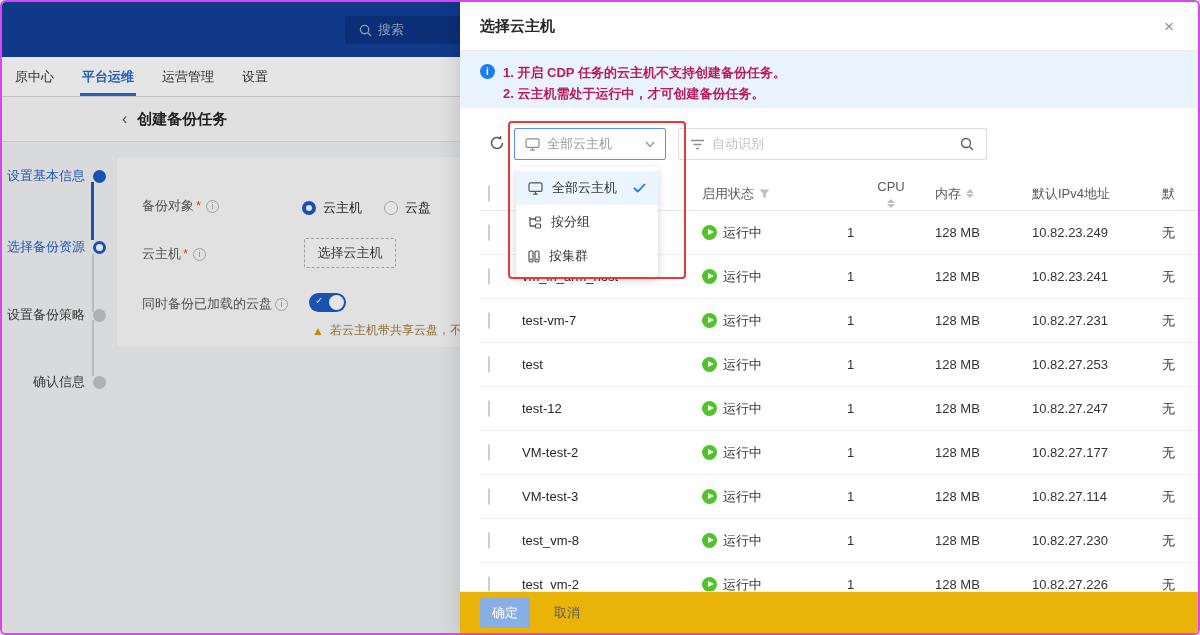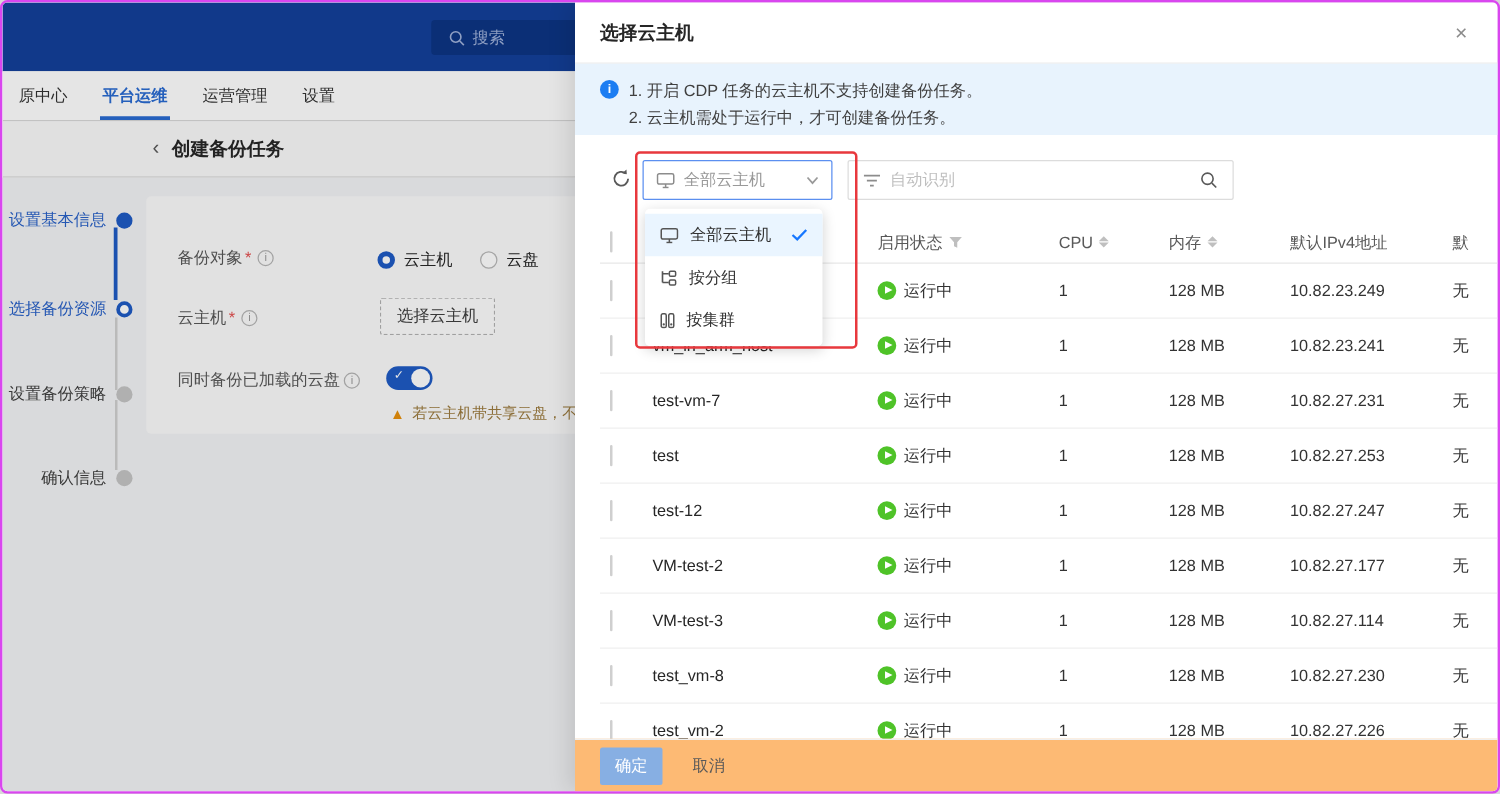"1. 开启 CDP 任务的云主机不支持创建备份任务。" .notice-text { color: #404040 -> #be185d; font-weight: none -> bold }
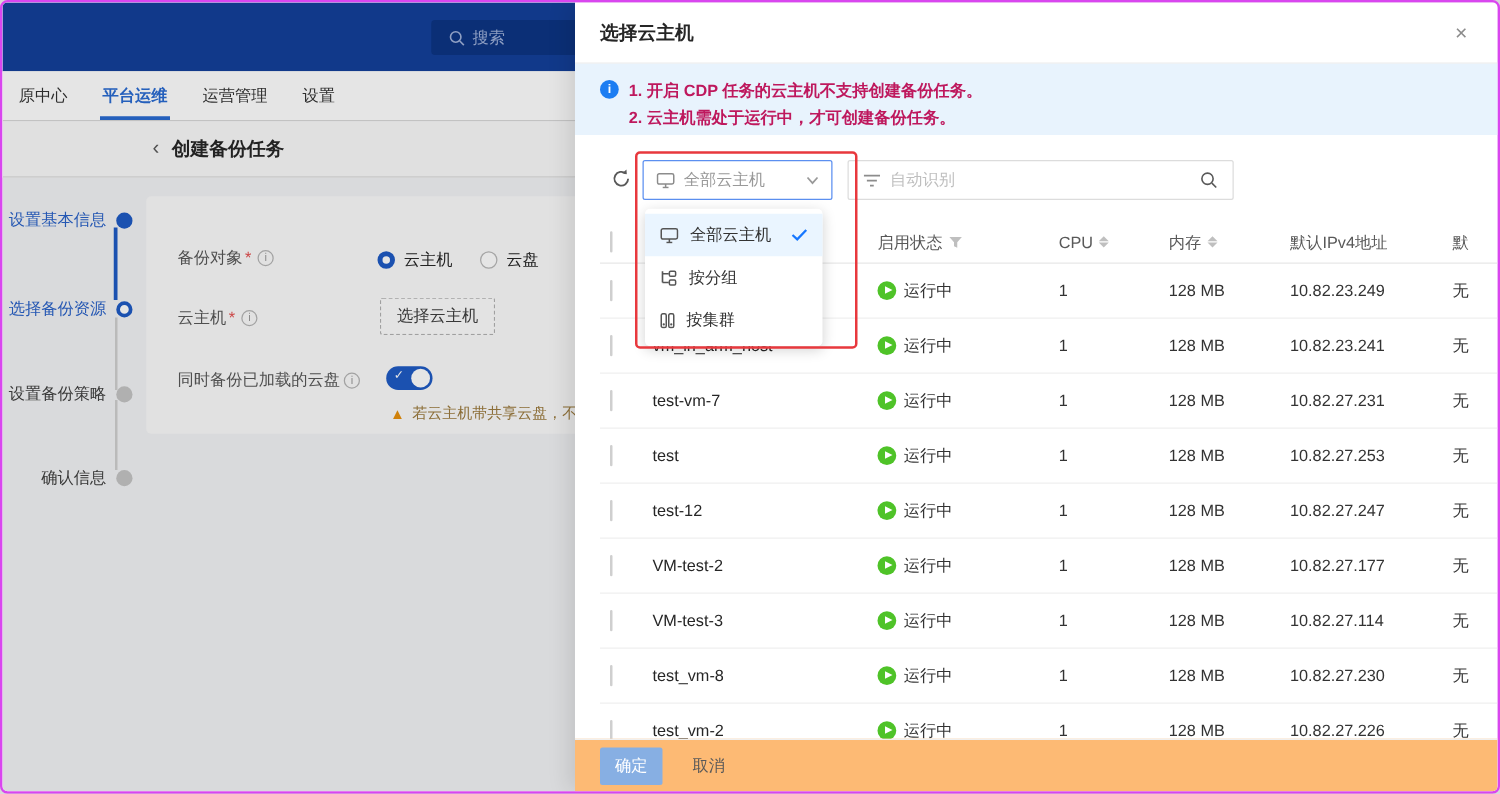"CPU" .c-cpu { flex-direction: none -> column }
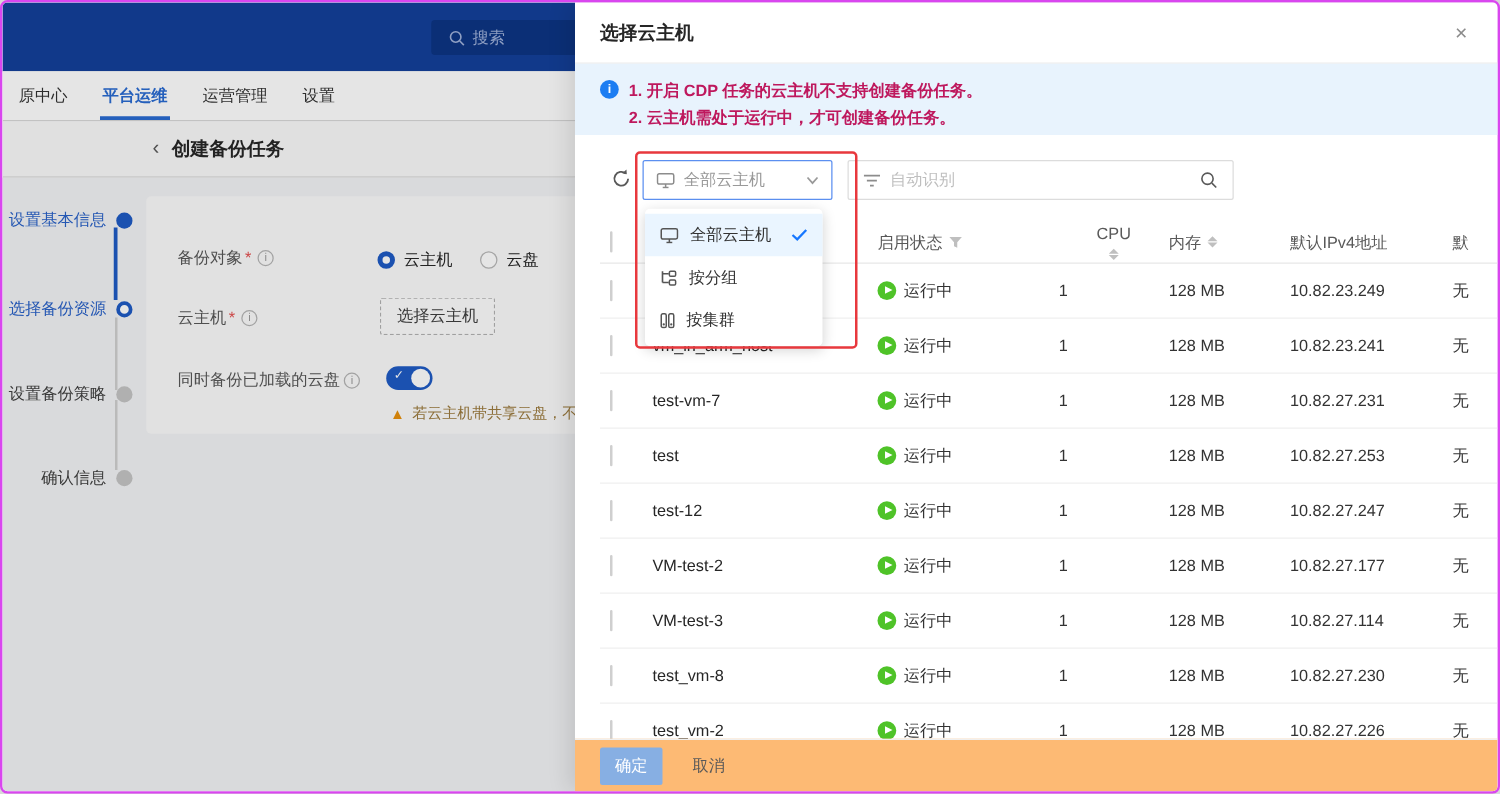"确定" .drawer-footer { background: #fdba74 -> #eab308 }
